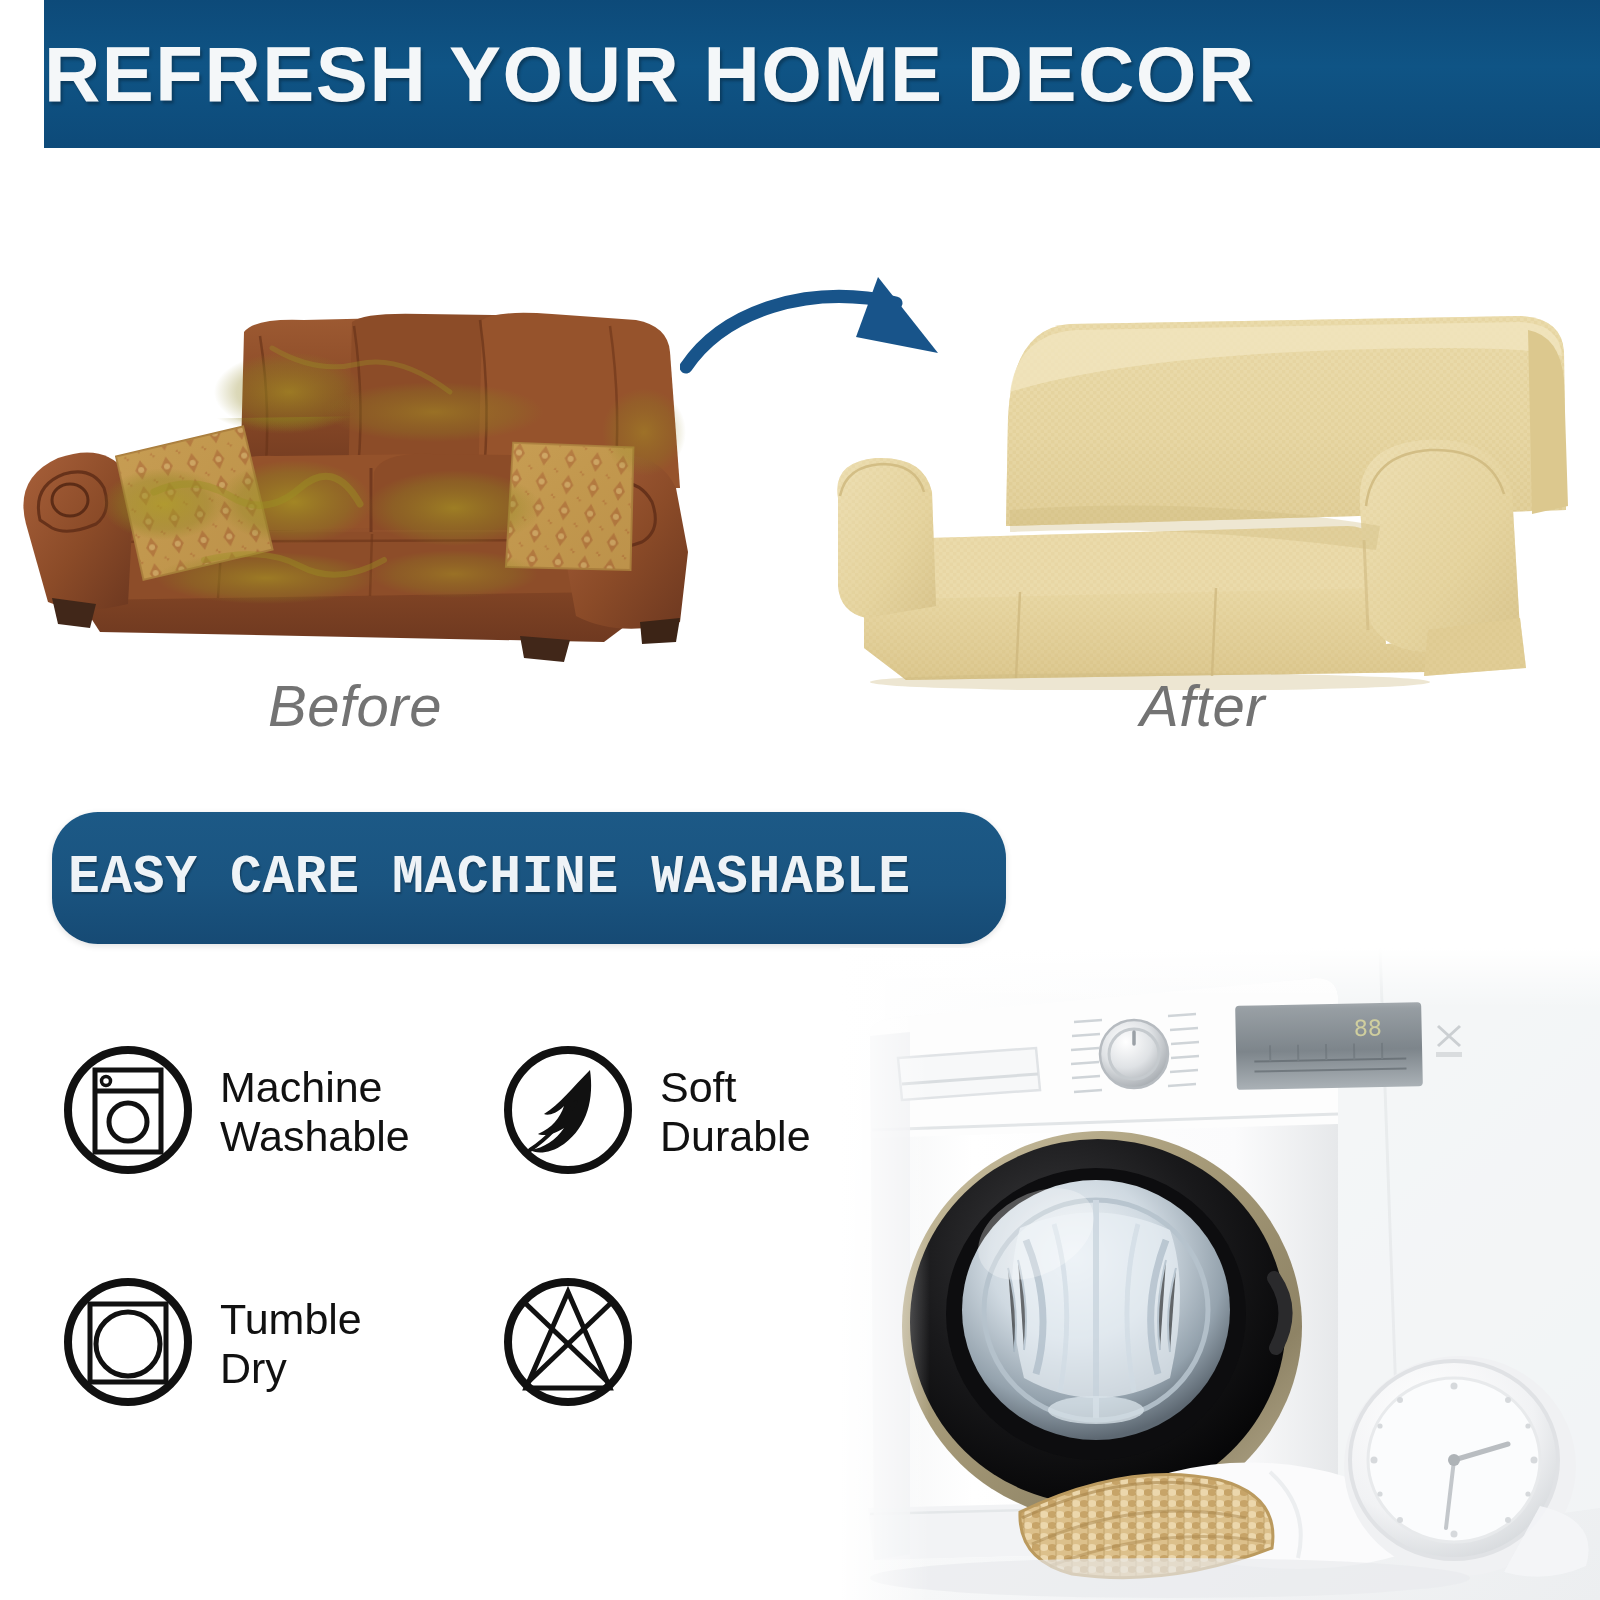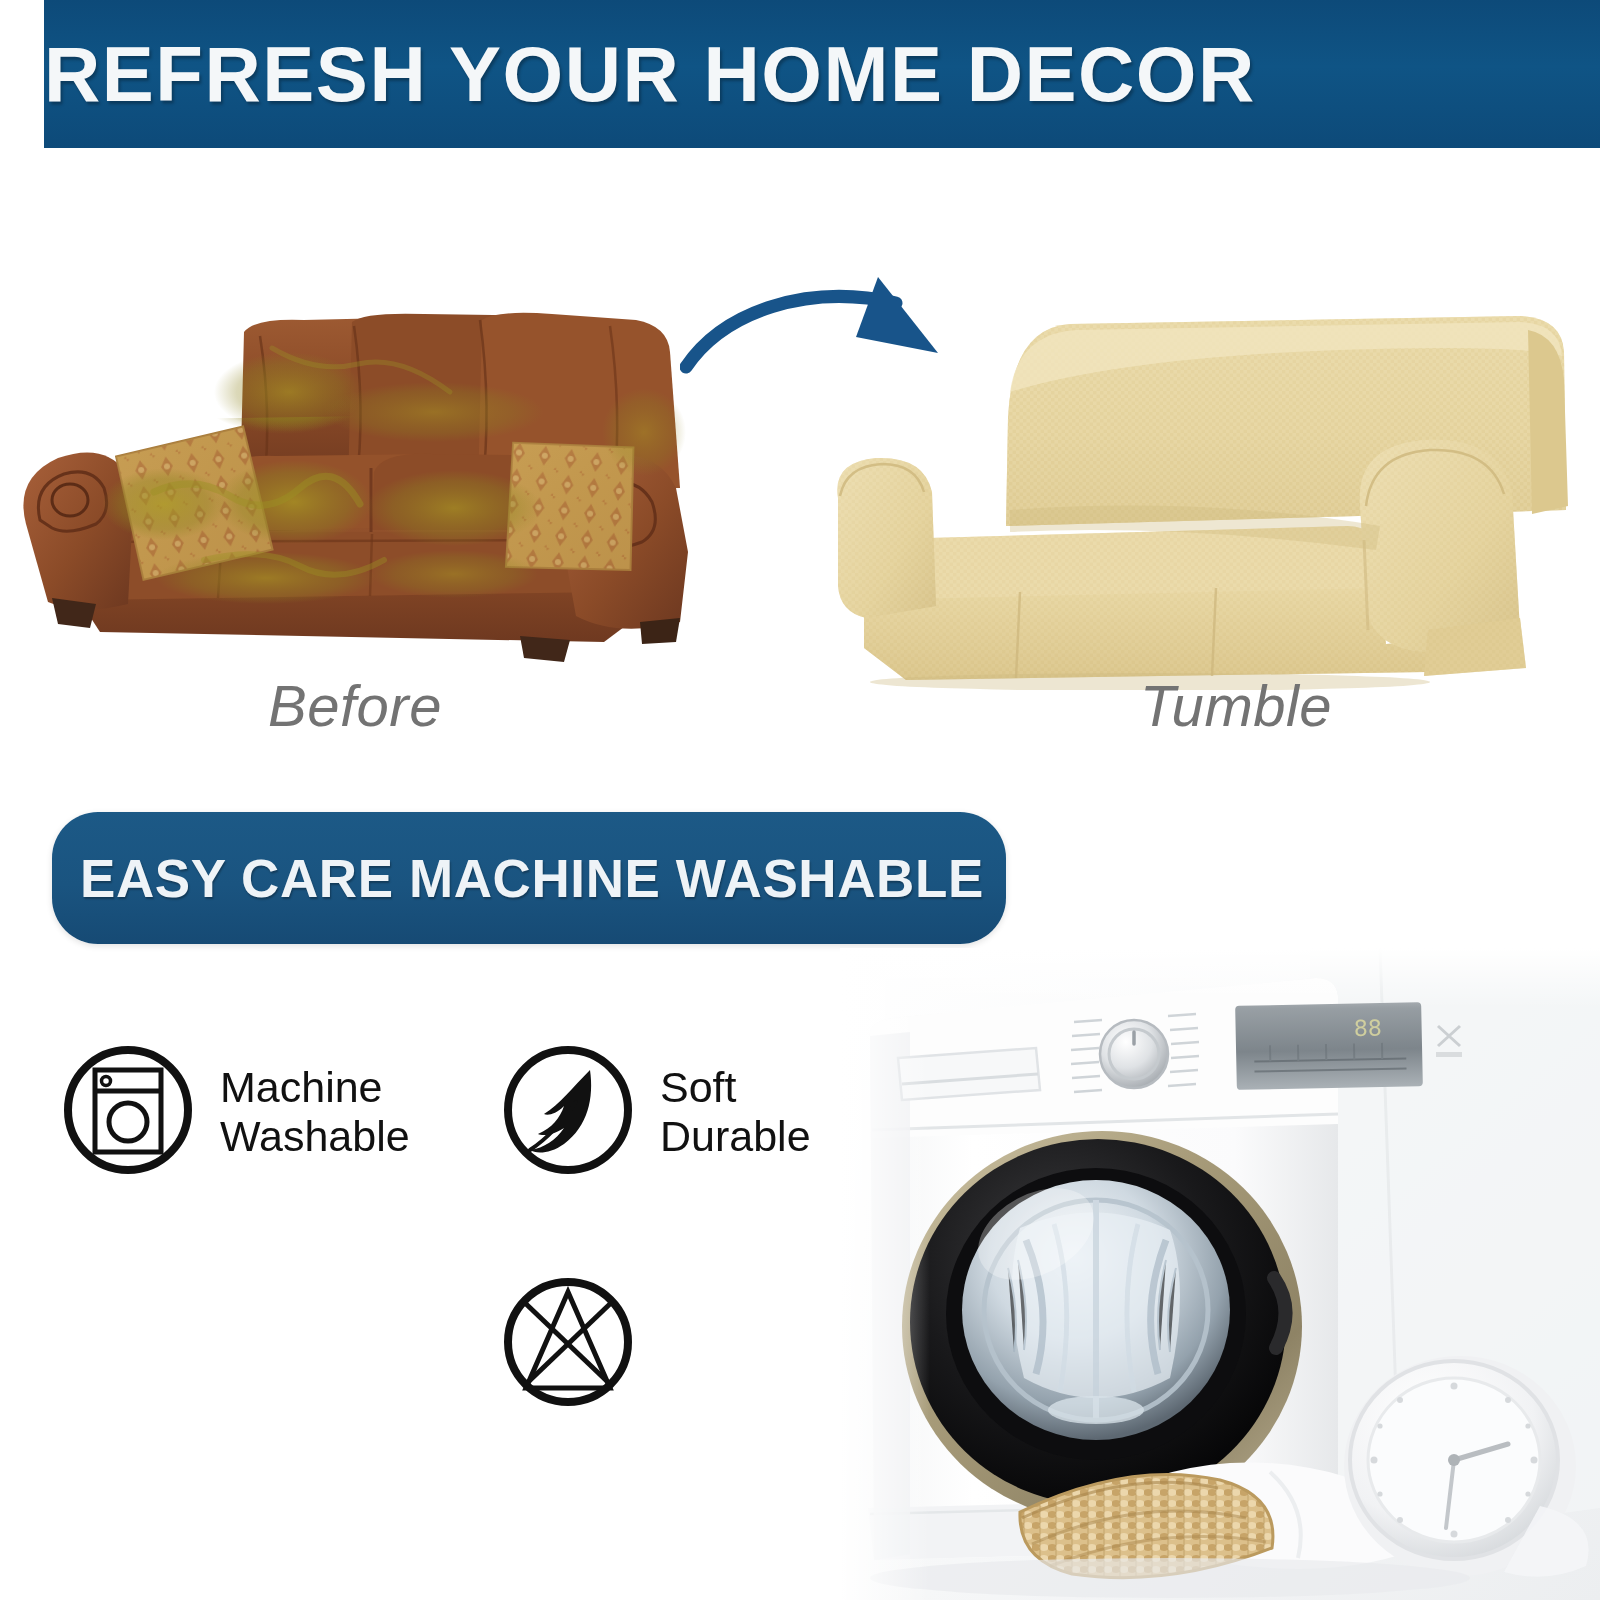"Tumble" div.ba-label { text: Tumble -> After }
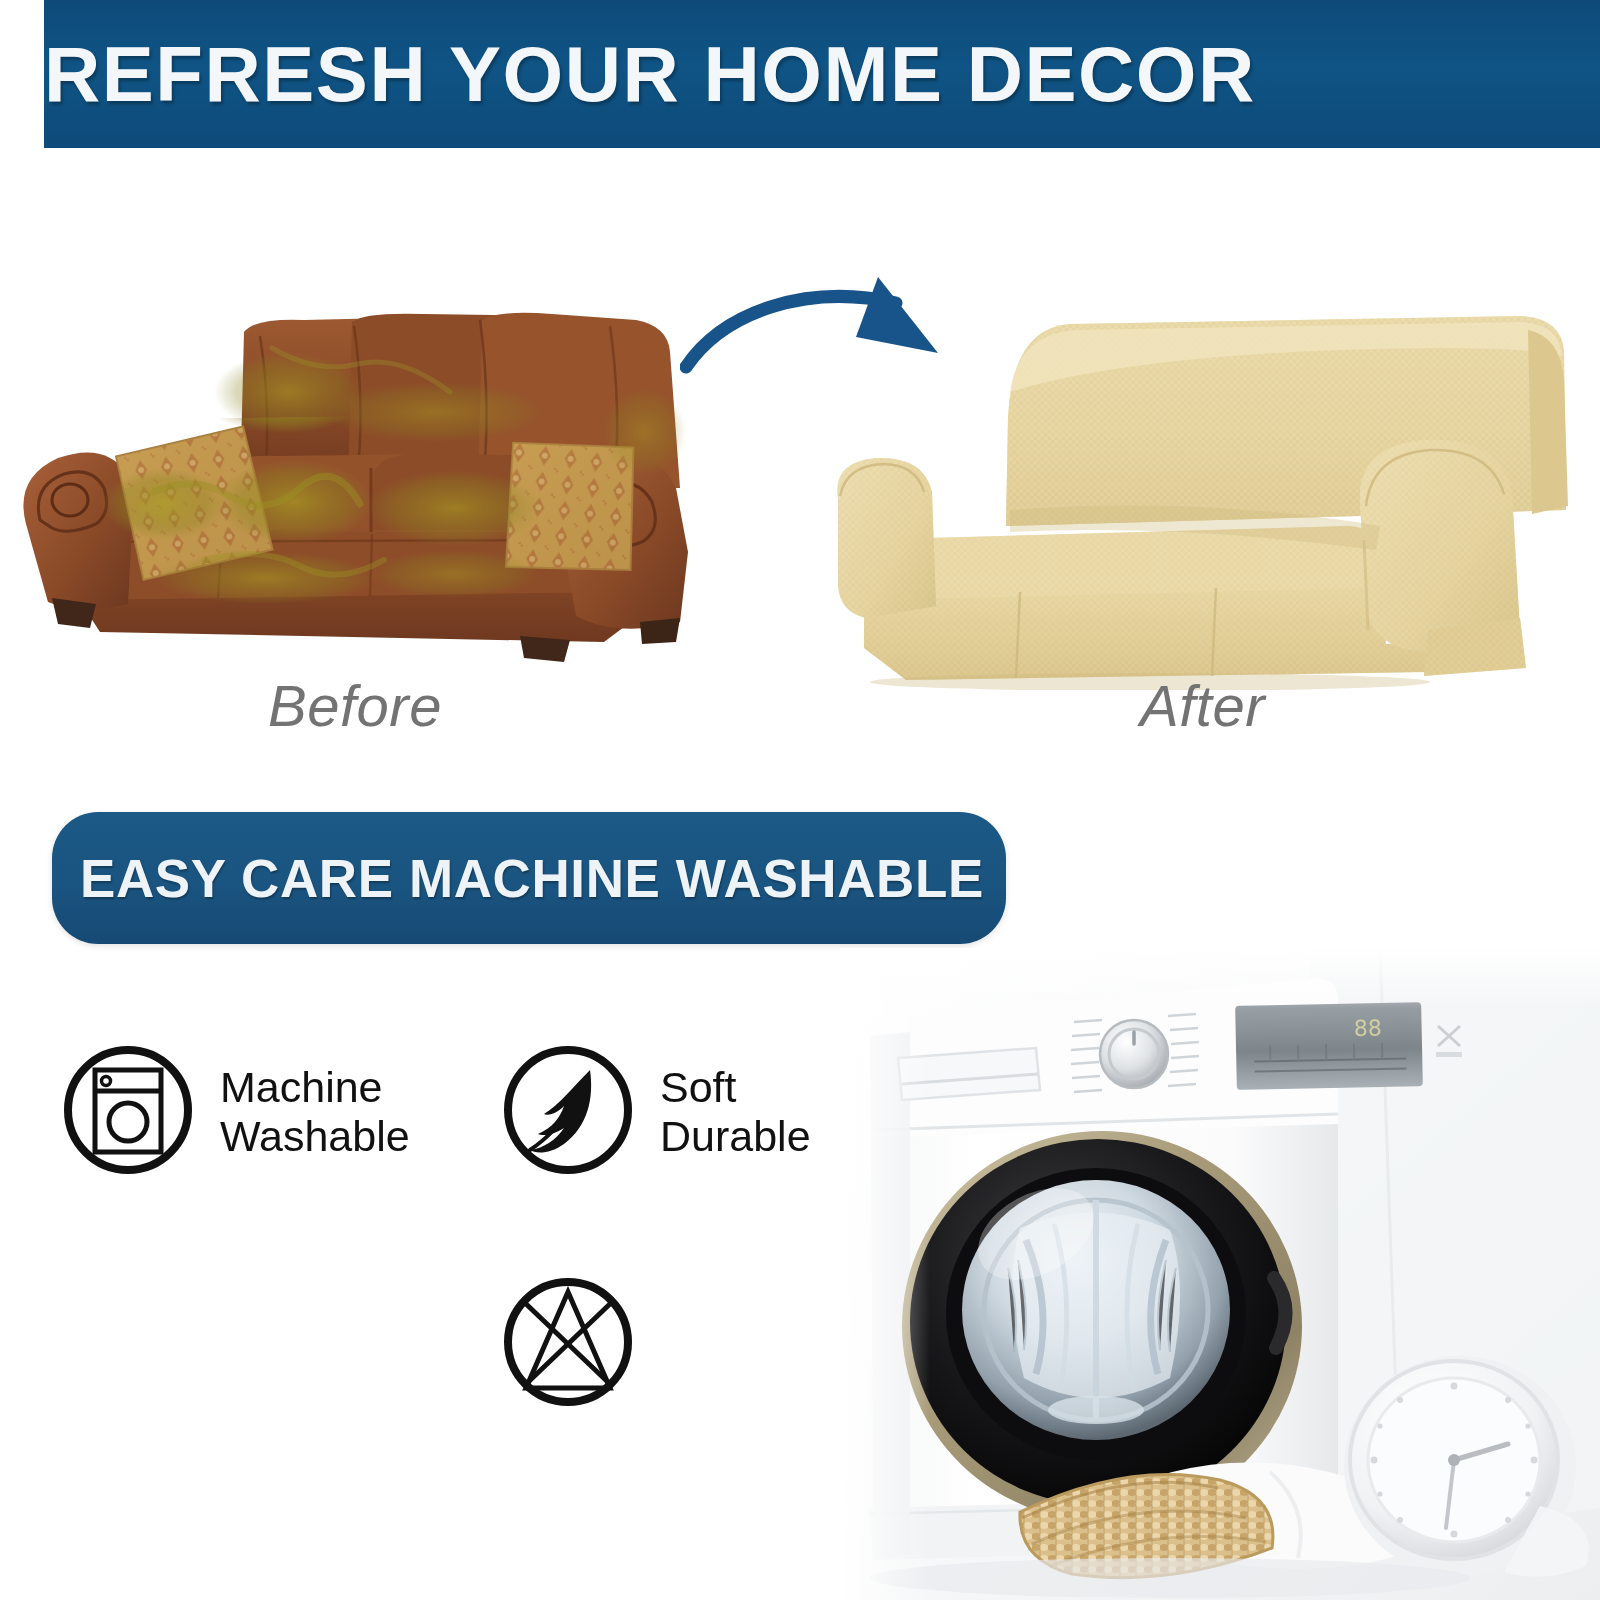"EASY CARE MACHINE WASHABLE" .pill-text { font-family: none -> Liberation Mono, monospace; padding-left: 28px -> 16px }
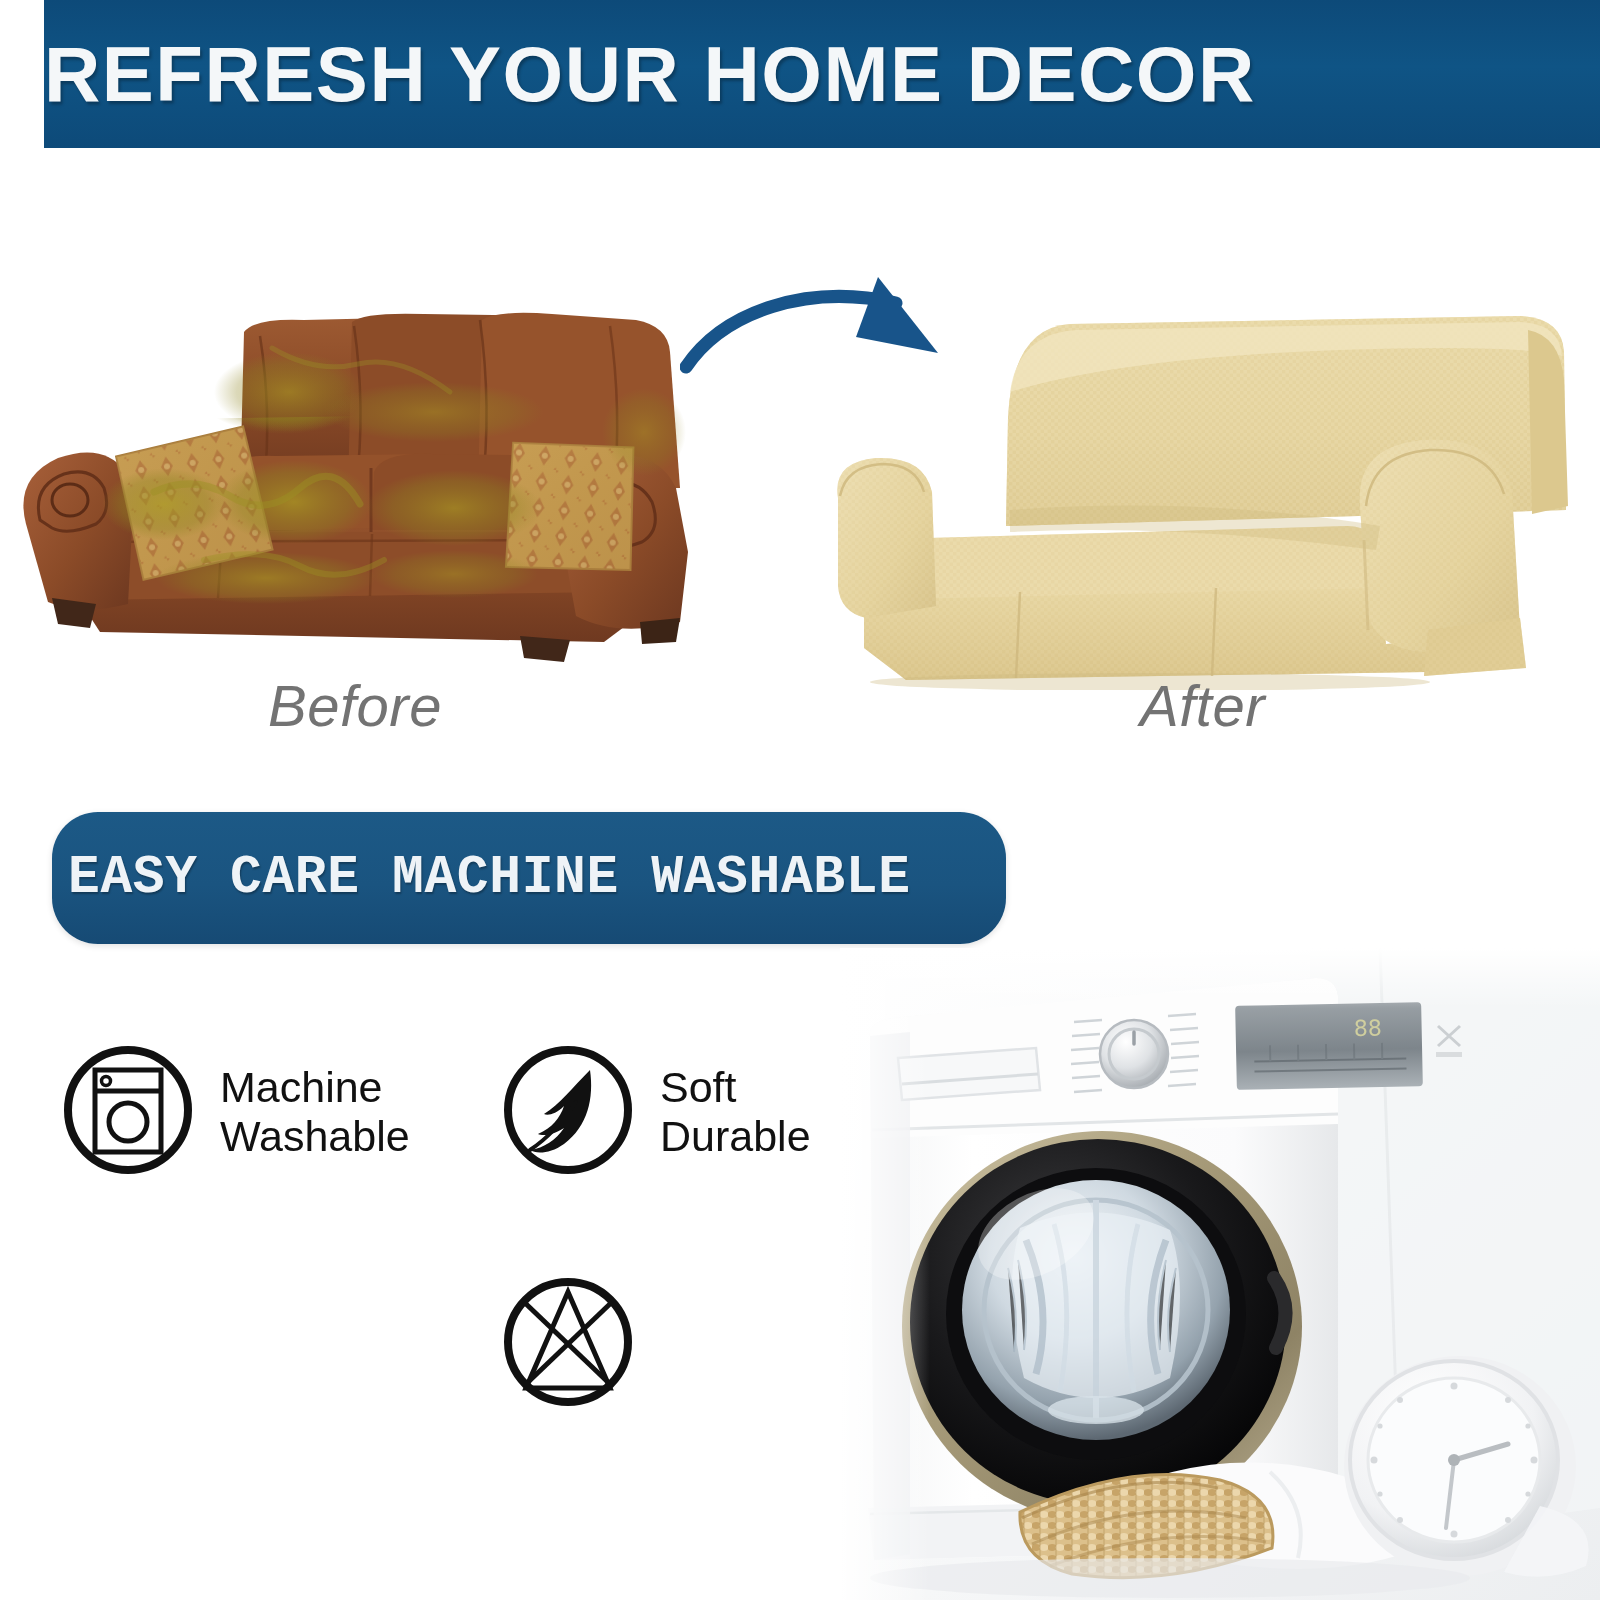"Tumble" div.care-cell { html: none -> <div> <span> <svg> <circle></circle> <rect></rect> <circle></circle> </svg> </span> <div> <span>Tumble</span> <span>Dry</span> </div> </div> }
